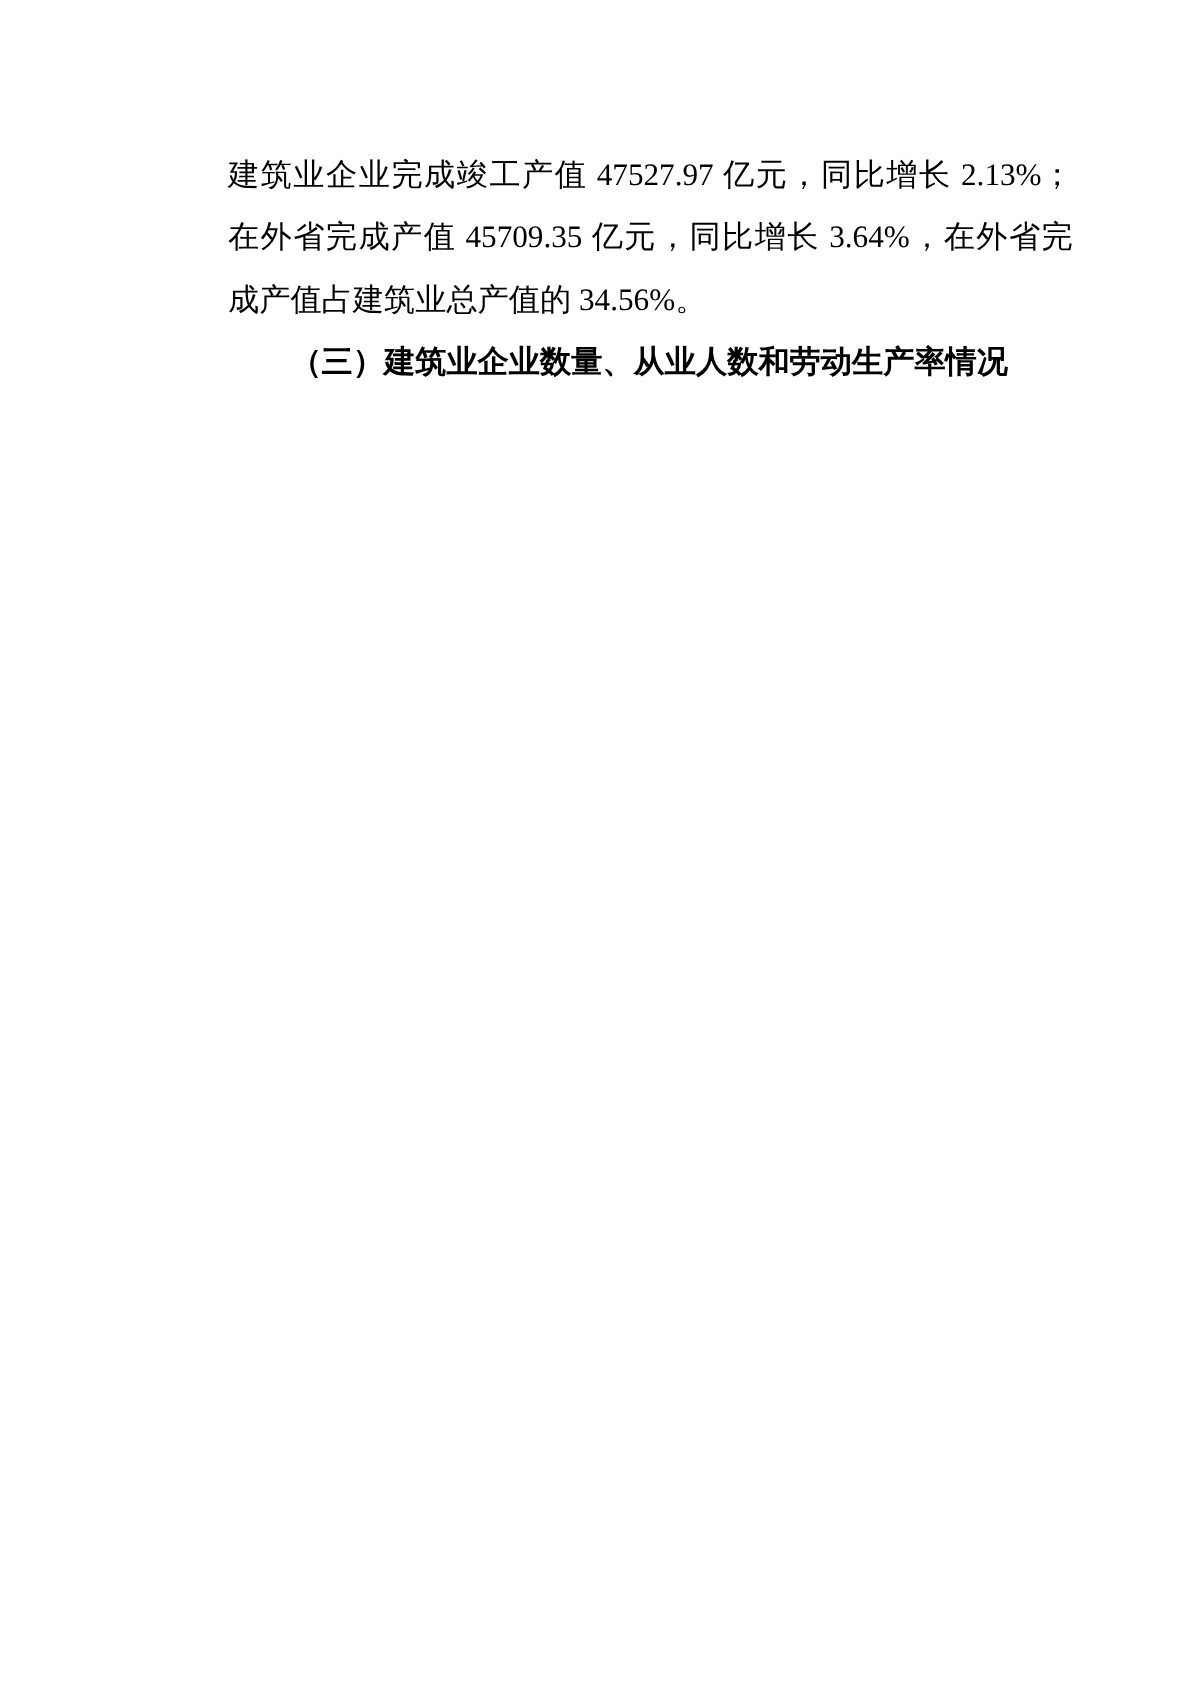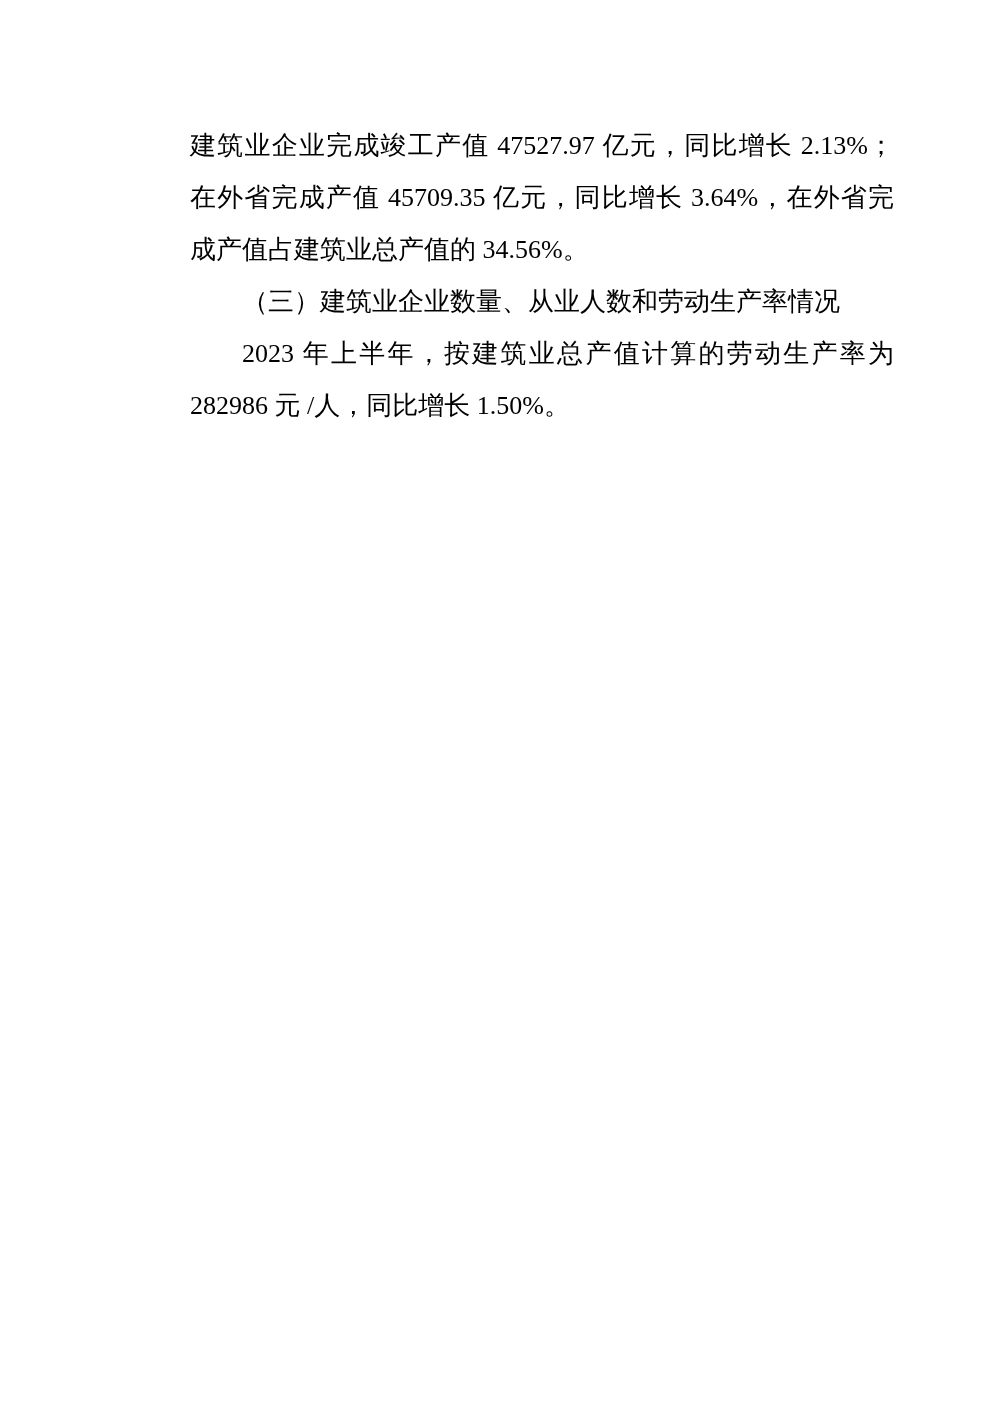"（三）建筑业企业数量、从业人数和劳动生产率情况" .para.heading { font-weight: normal -> bold }
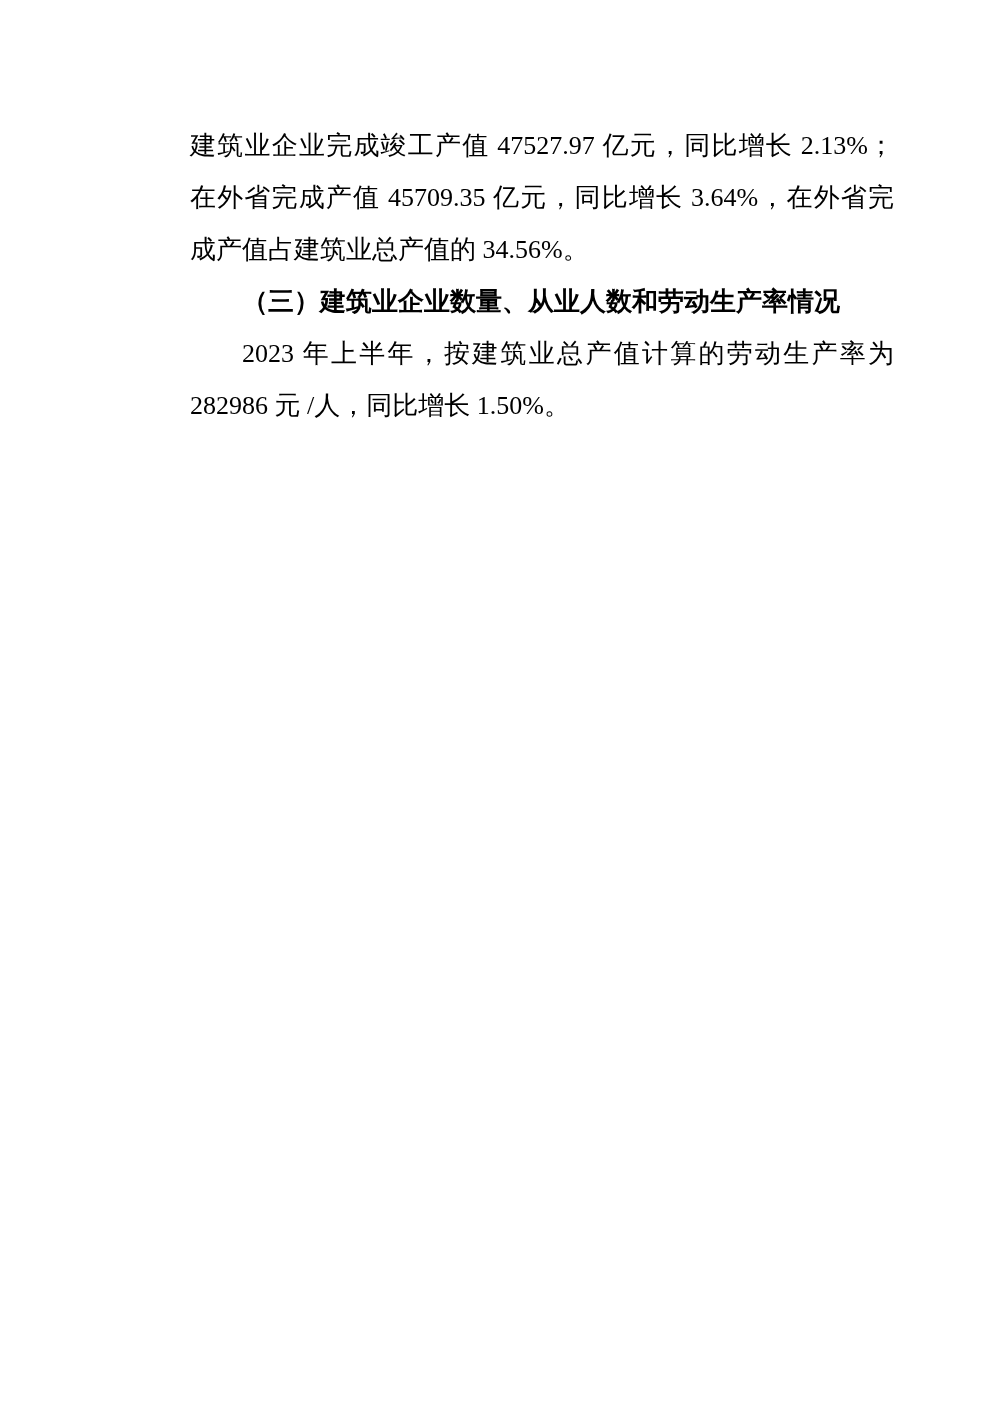"2023 年上半年，按建筑业总产值计算的劳动生产率为 282986 元" p.para { html: <p>2023 年上半年，按建筑业总产值计算的劳动生产率为 282986 元 /人，同比增长 1.50%。</p> -> none }
